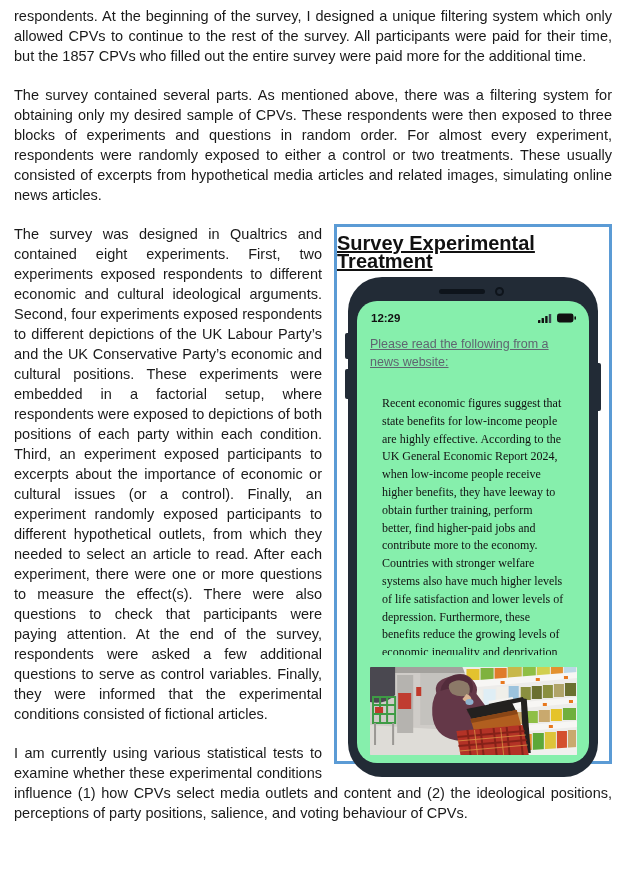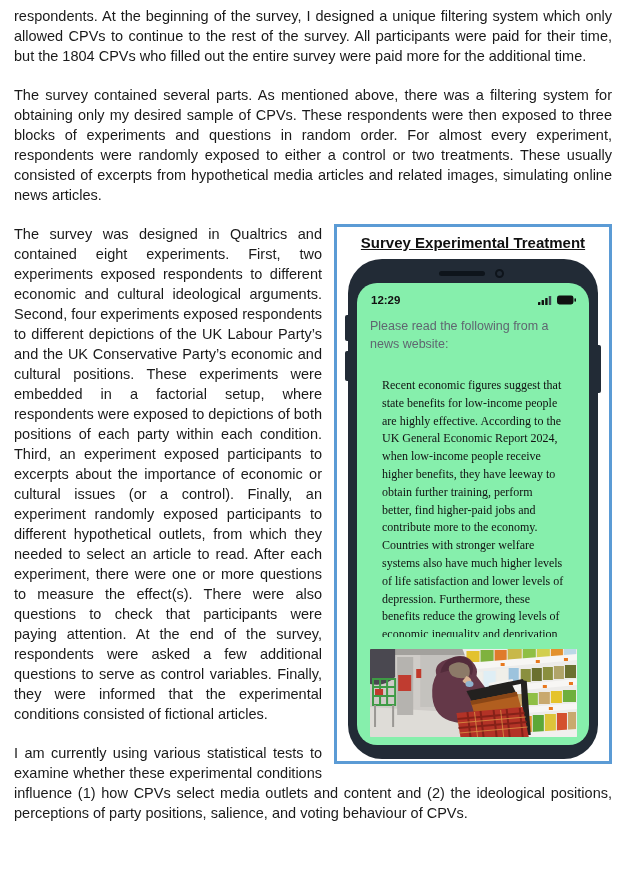"respondents. At the beginning of" p { text: 1804 -> 1857 }
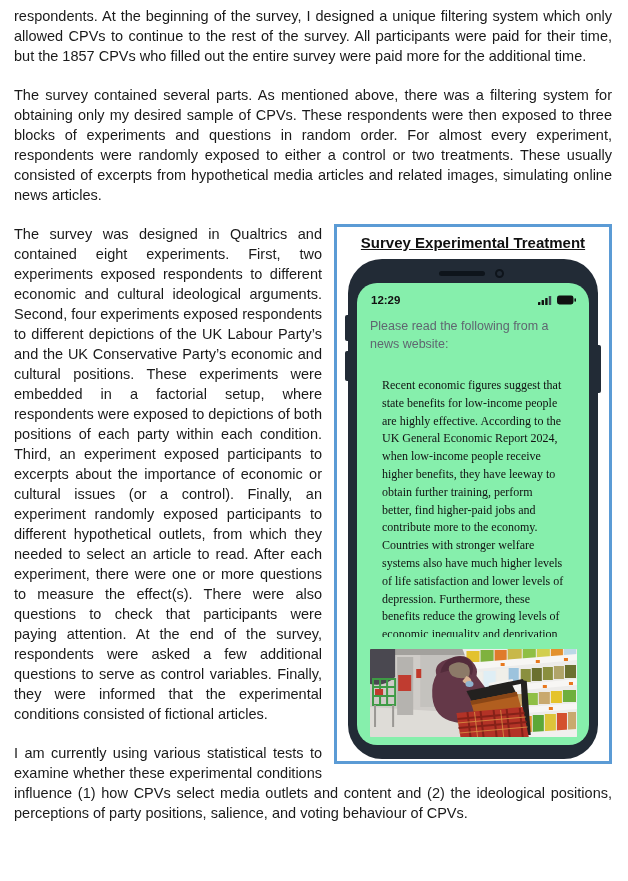"Survey Experimental Treatment" .fig-title { font-size: 15px -> 20px; text-align: right -> left }
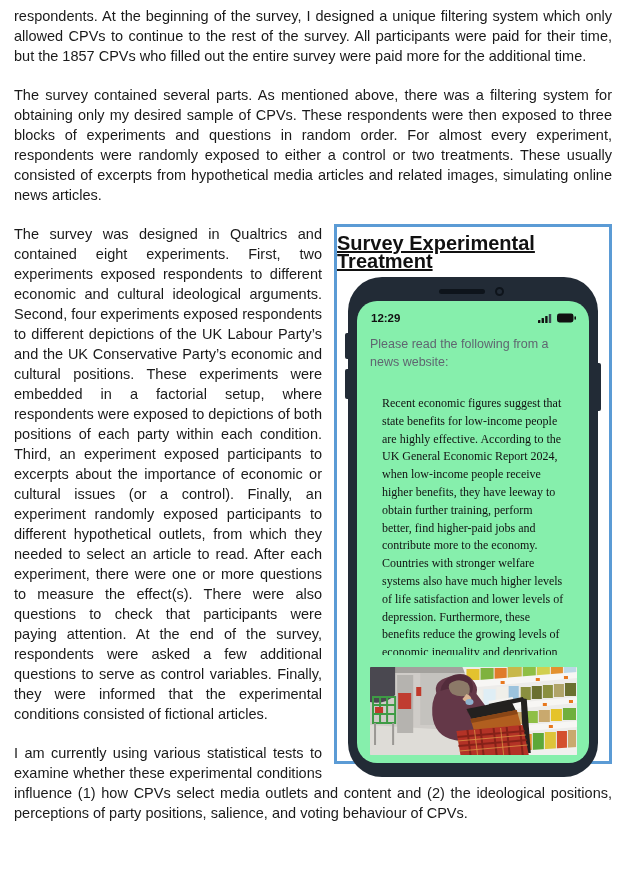"Please read the following from" .screen .prompt { text-decoration: none -> underline }
